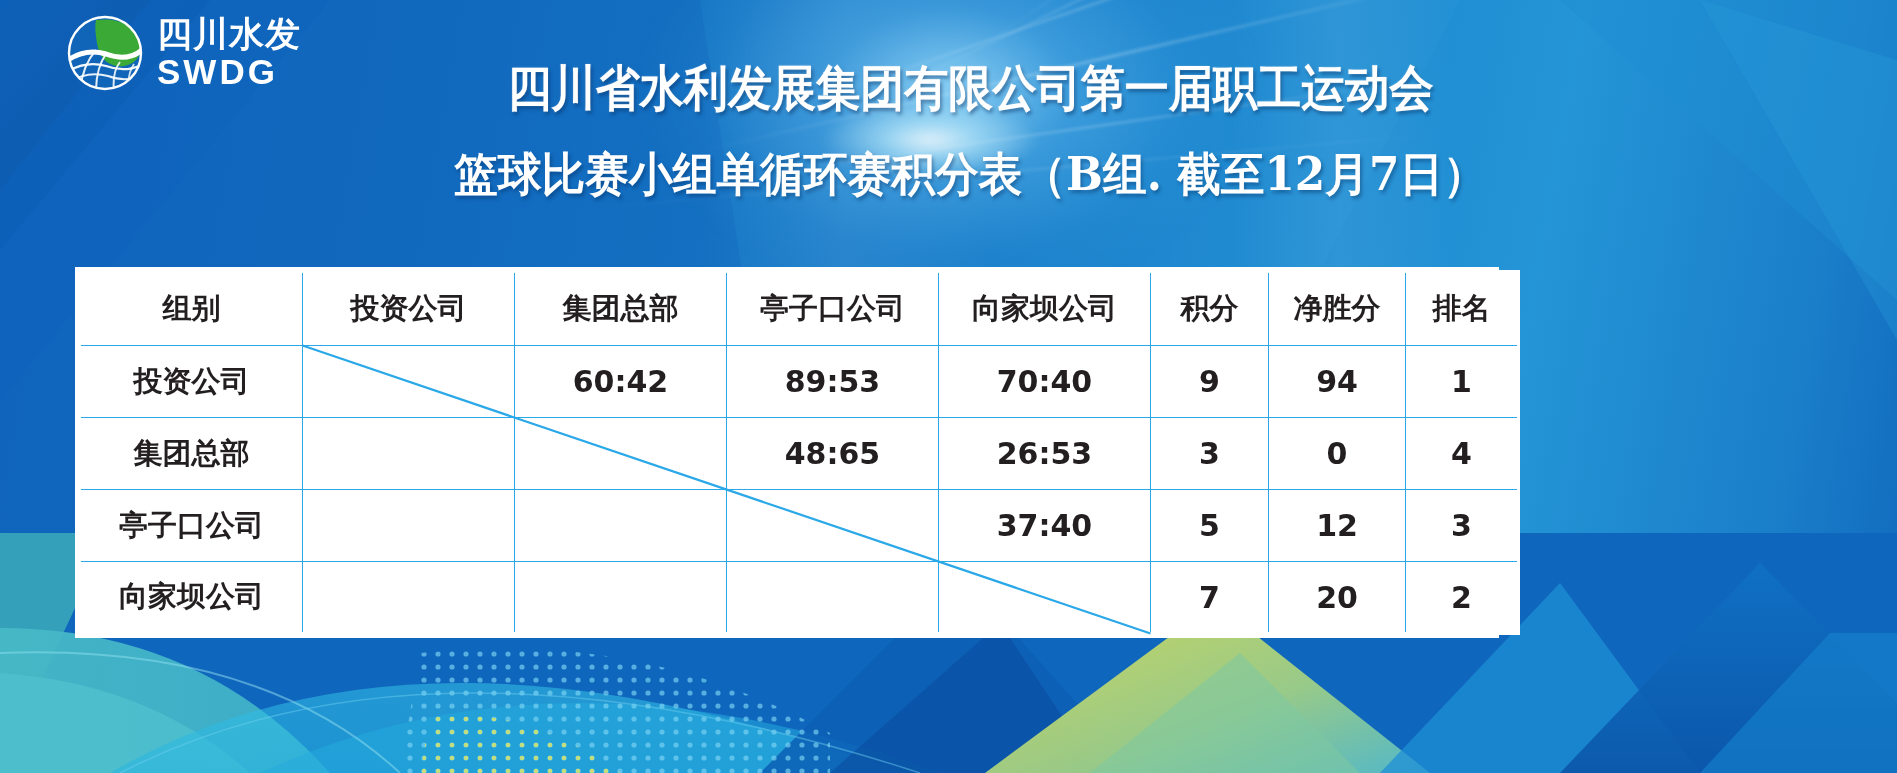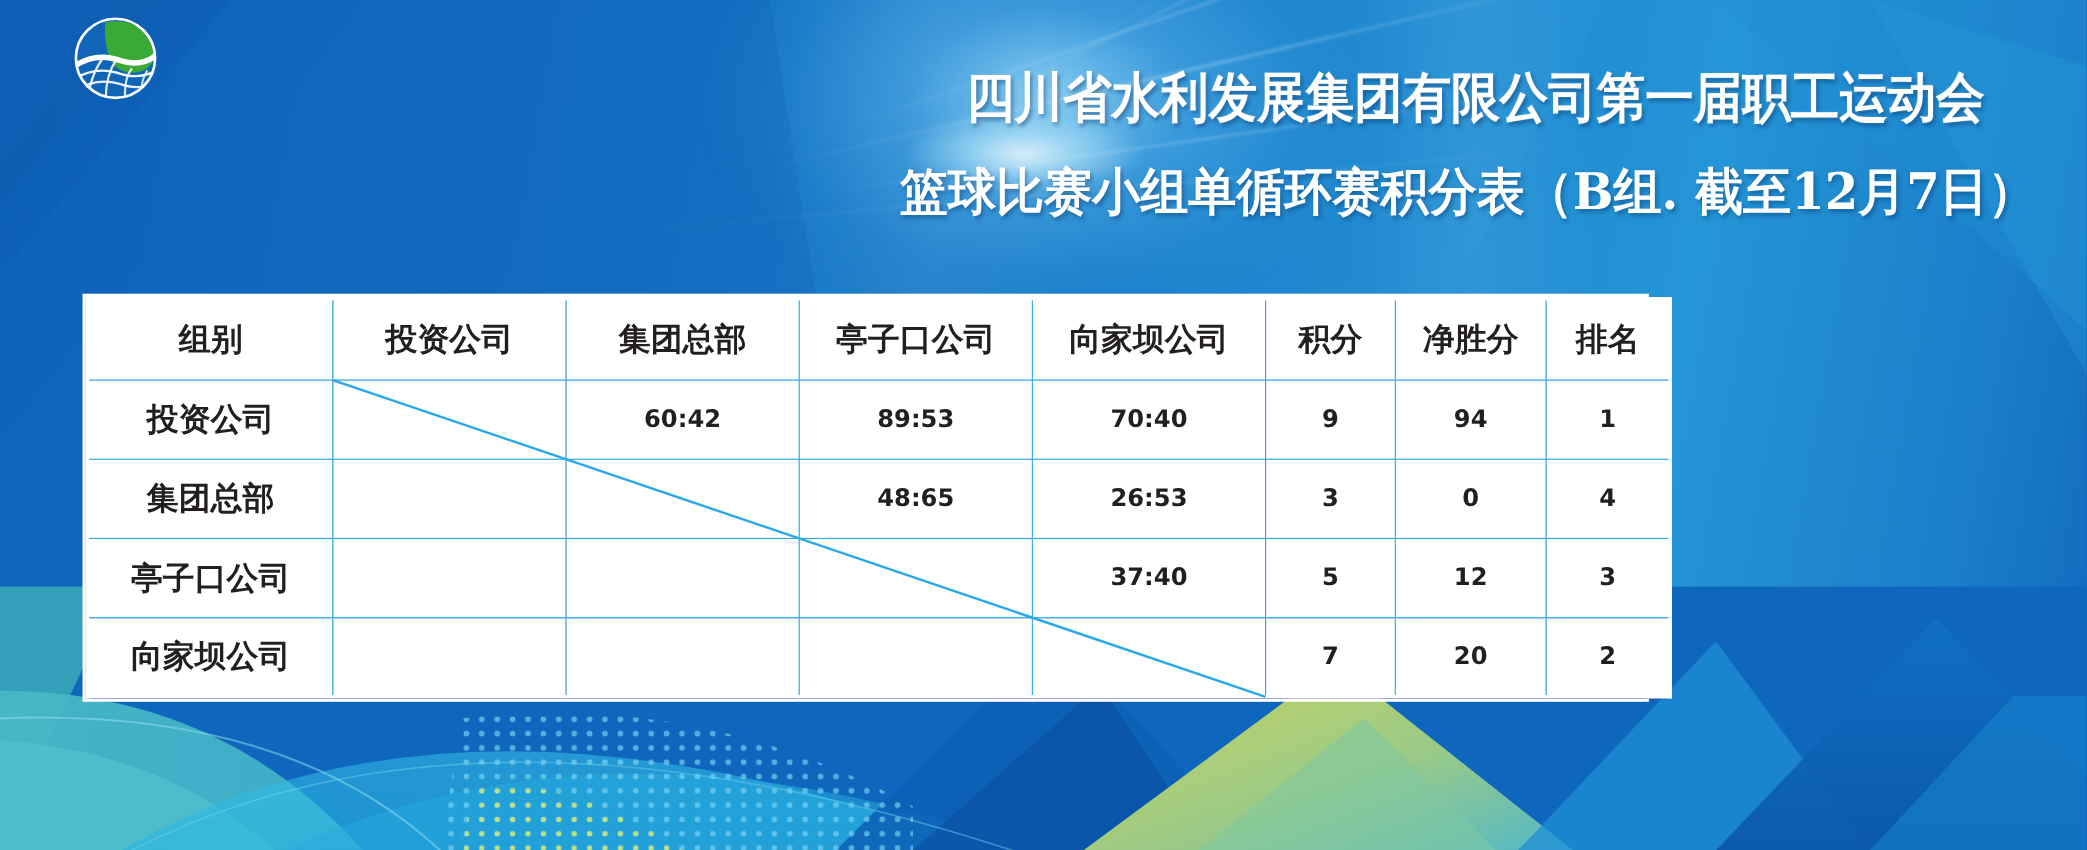"四川水发" div.logo-text { html: none -> <div> <div>四川水发</div> <div>SWDG</div> </div> }
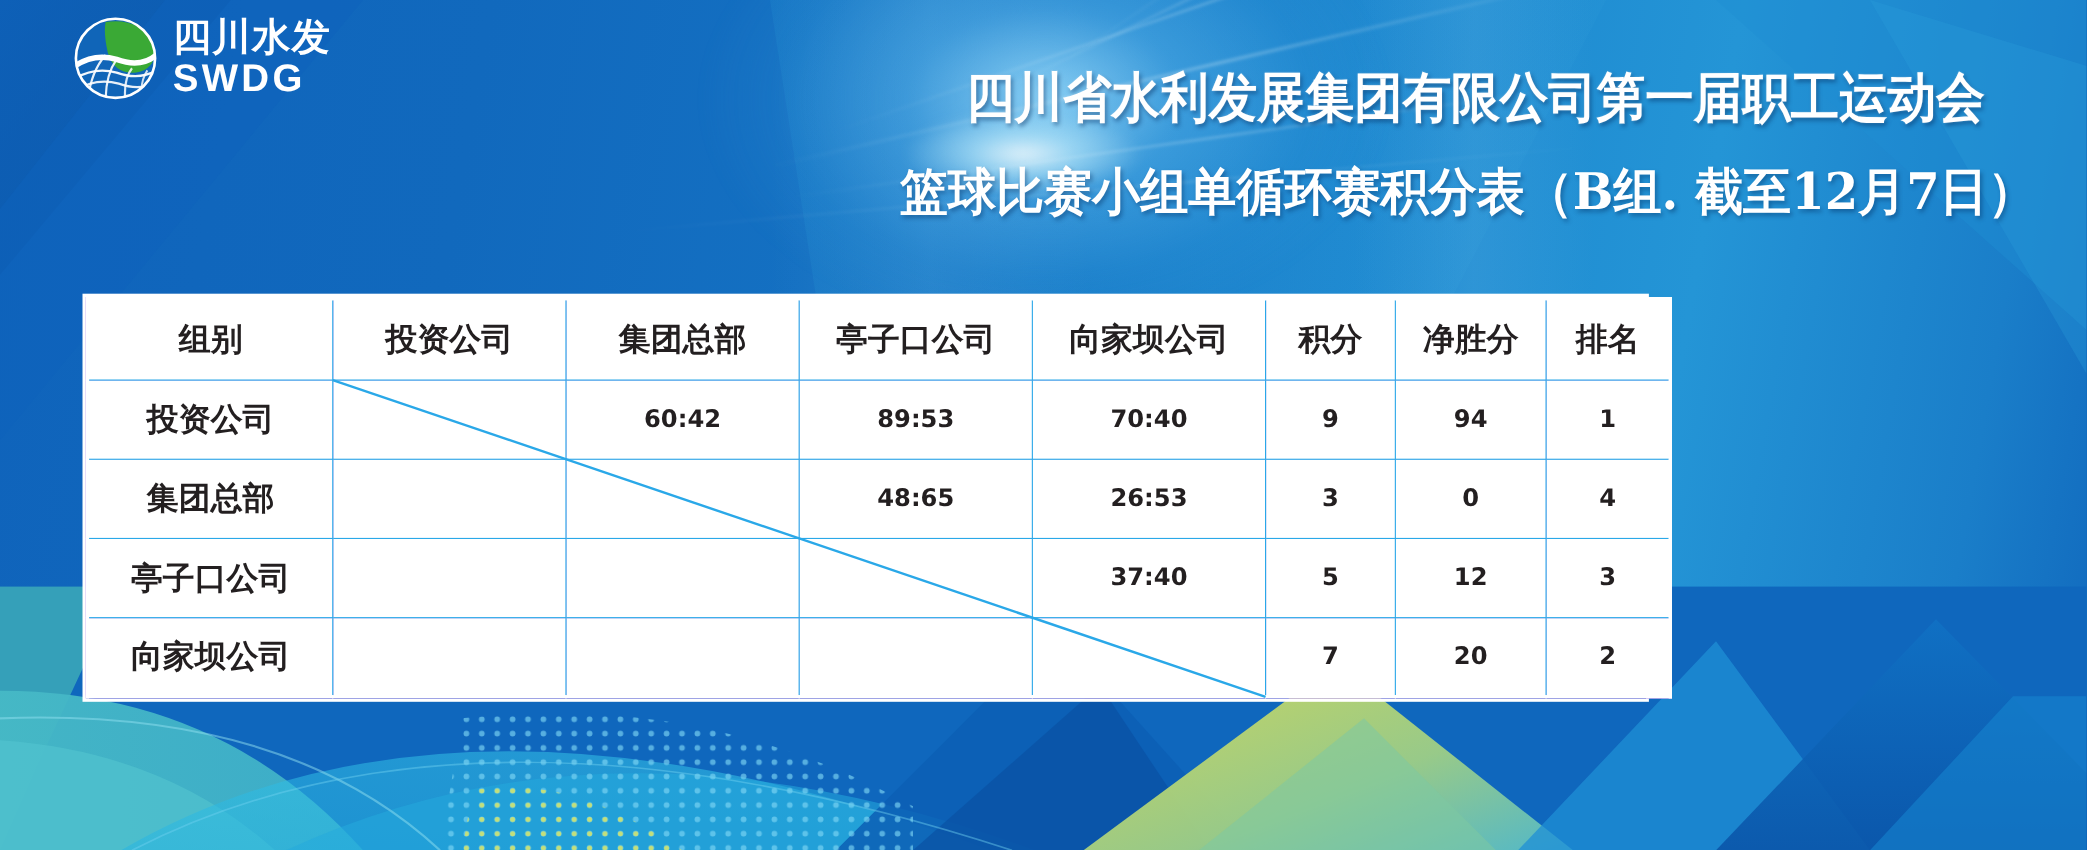"四川省水利发展集团有限公司第一届职工运动会" #title-block { text-align: right -> center }
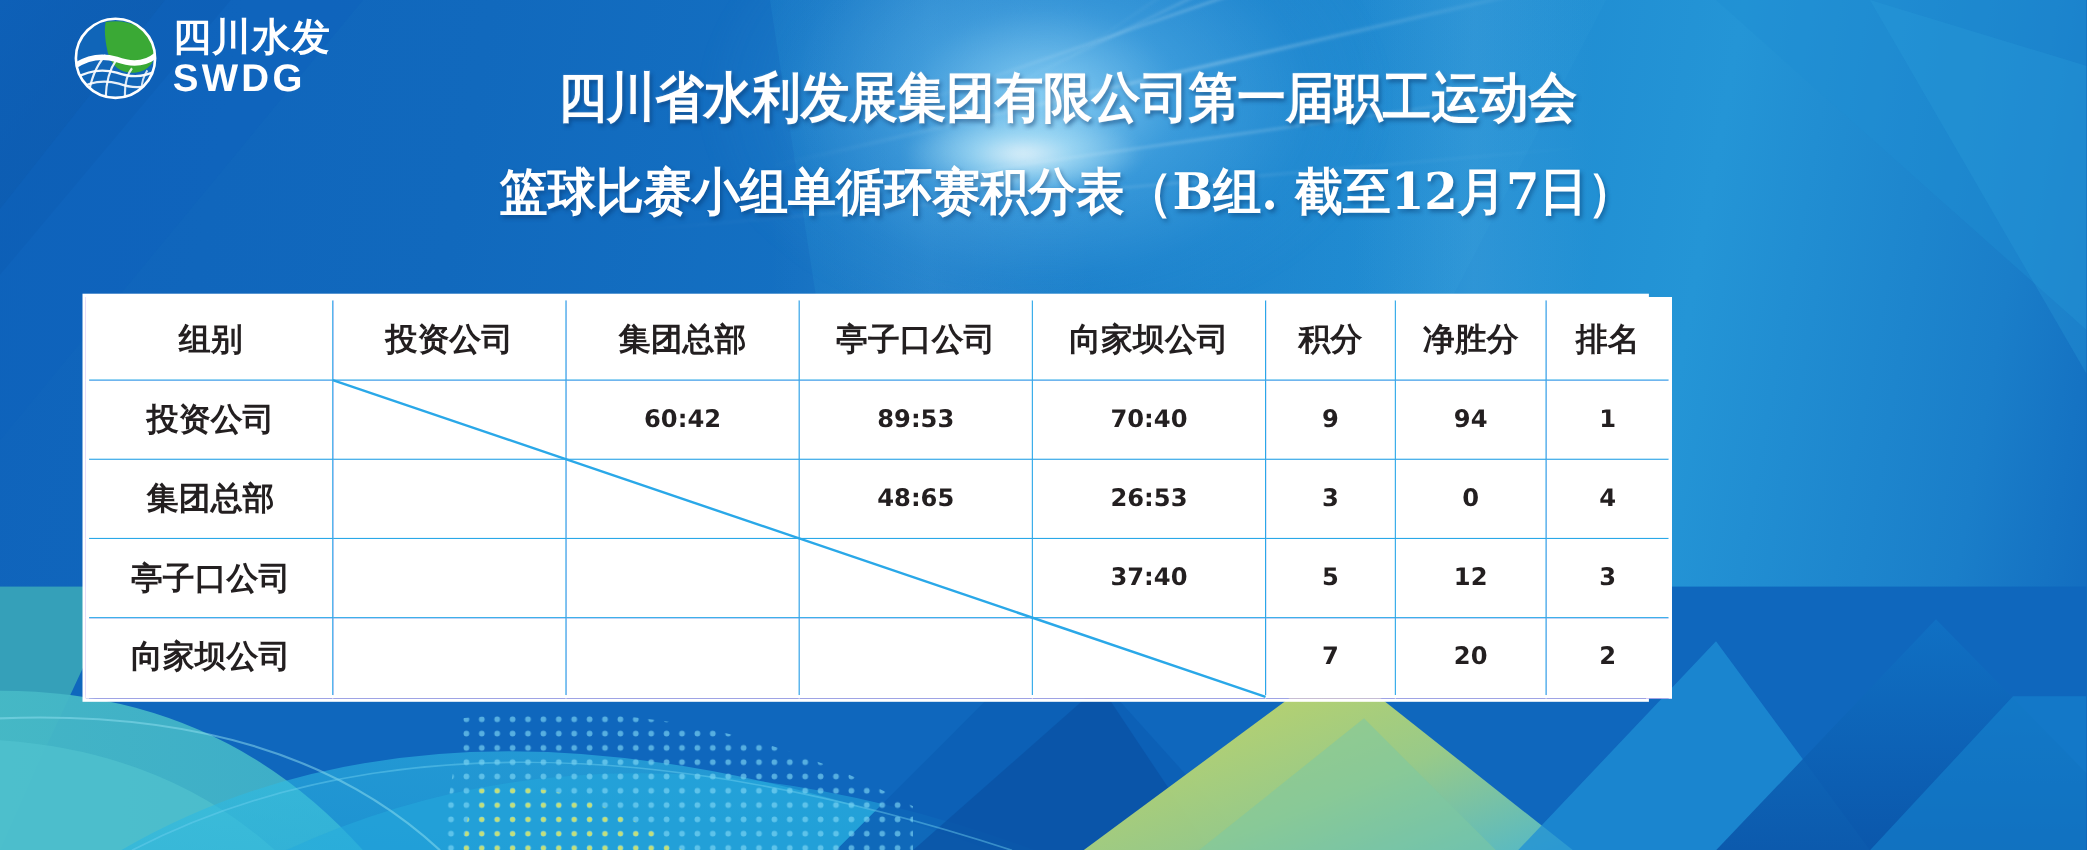"组别" table.score { background: #6d28d9 -> #be185d }
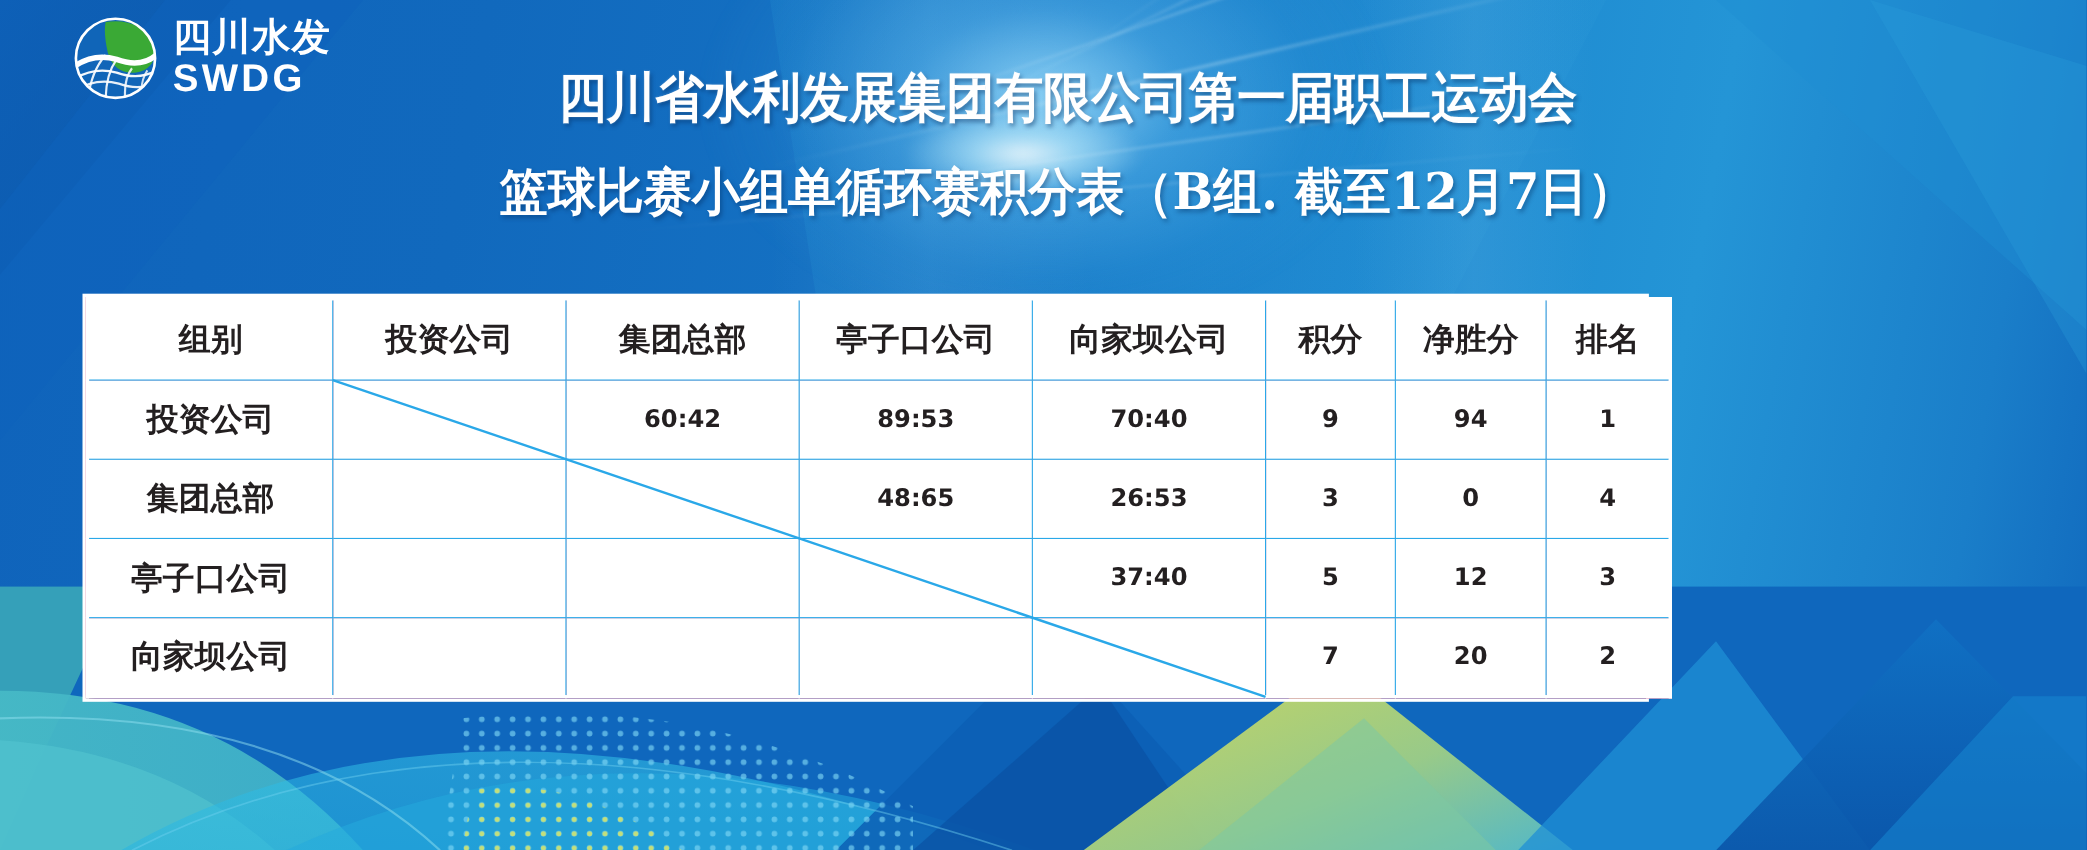"60:42" table.score tbody td { font-size: 22px -> 30px }
